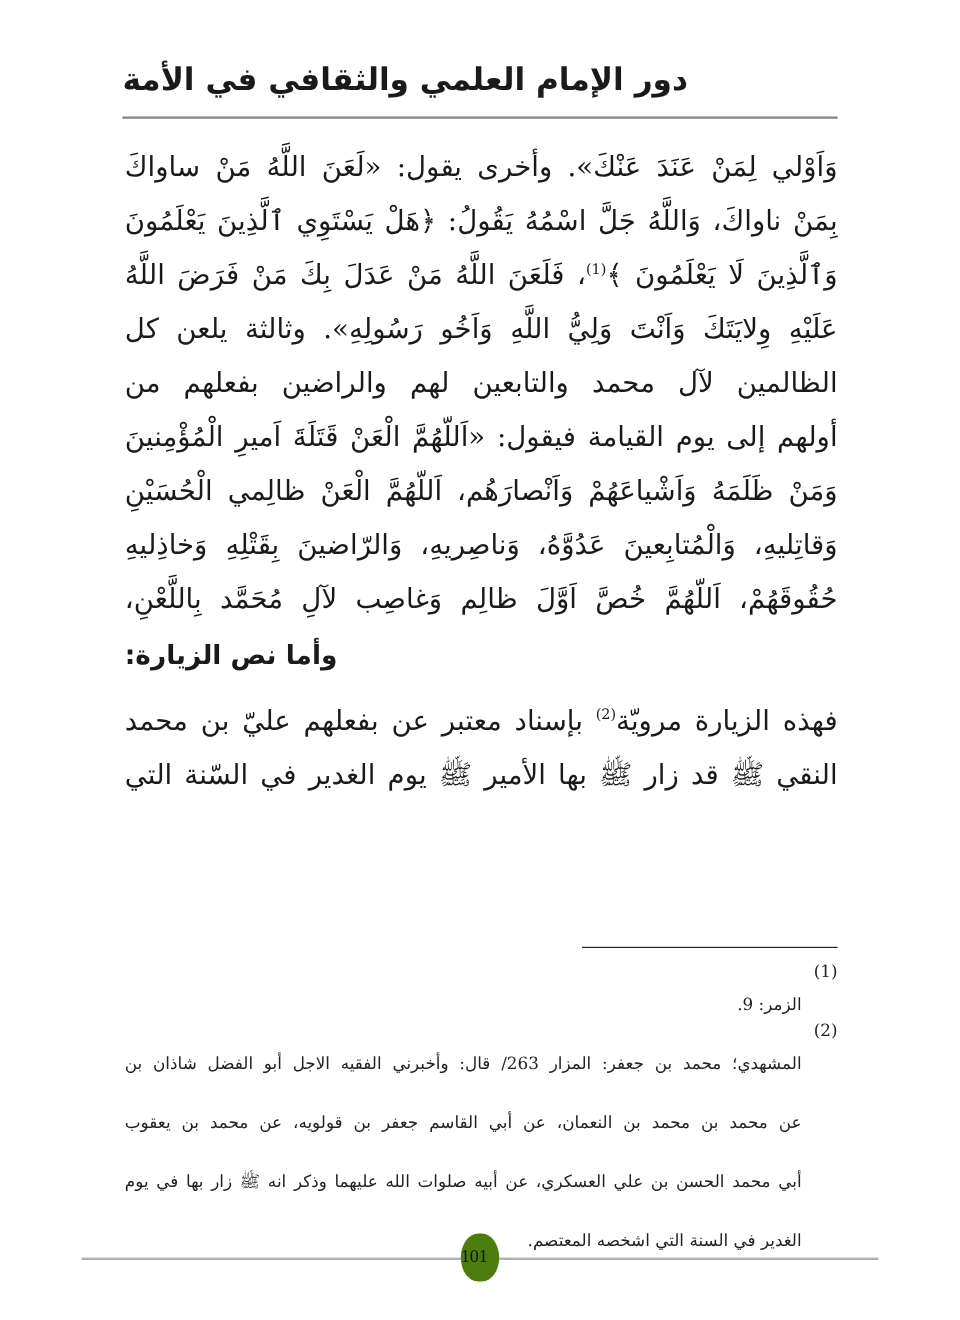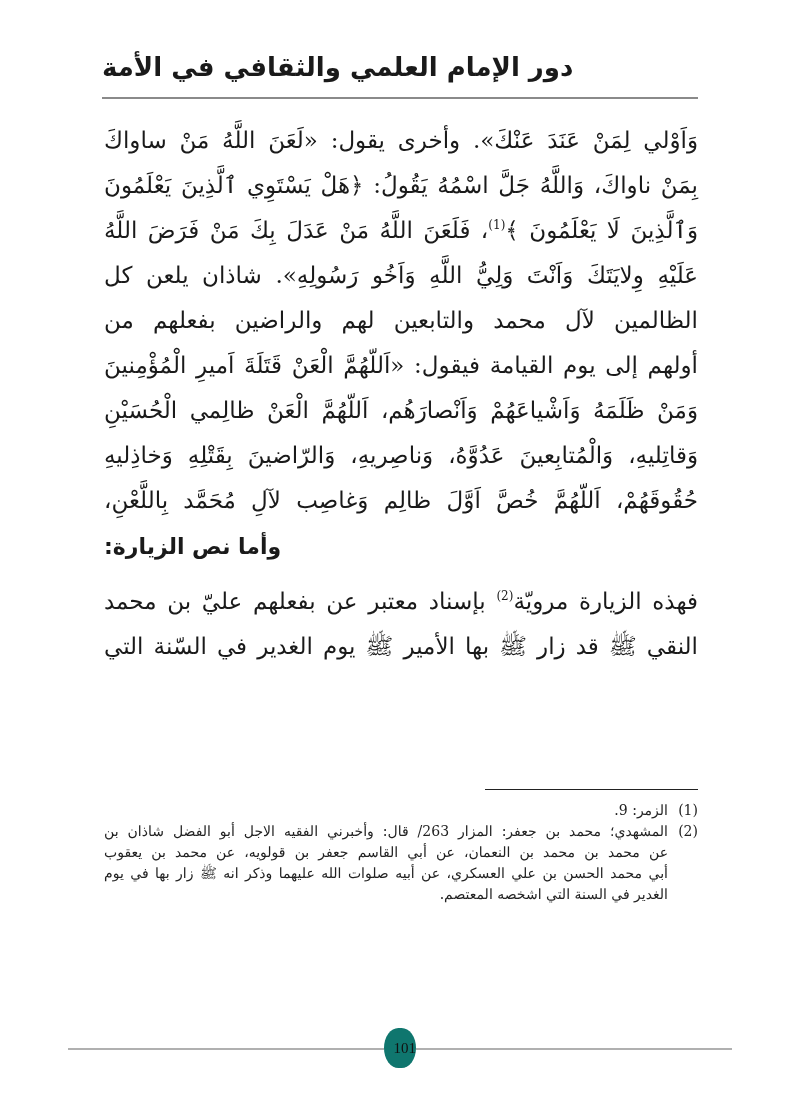"عَلَيْهِ وِلايَتَكَ وَاَنْتَ وَلِيُّ" div.line { text: شاذان -> وثالثة }
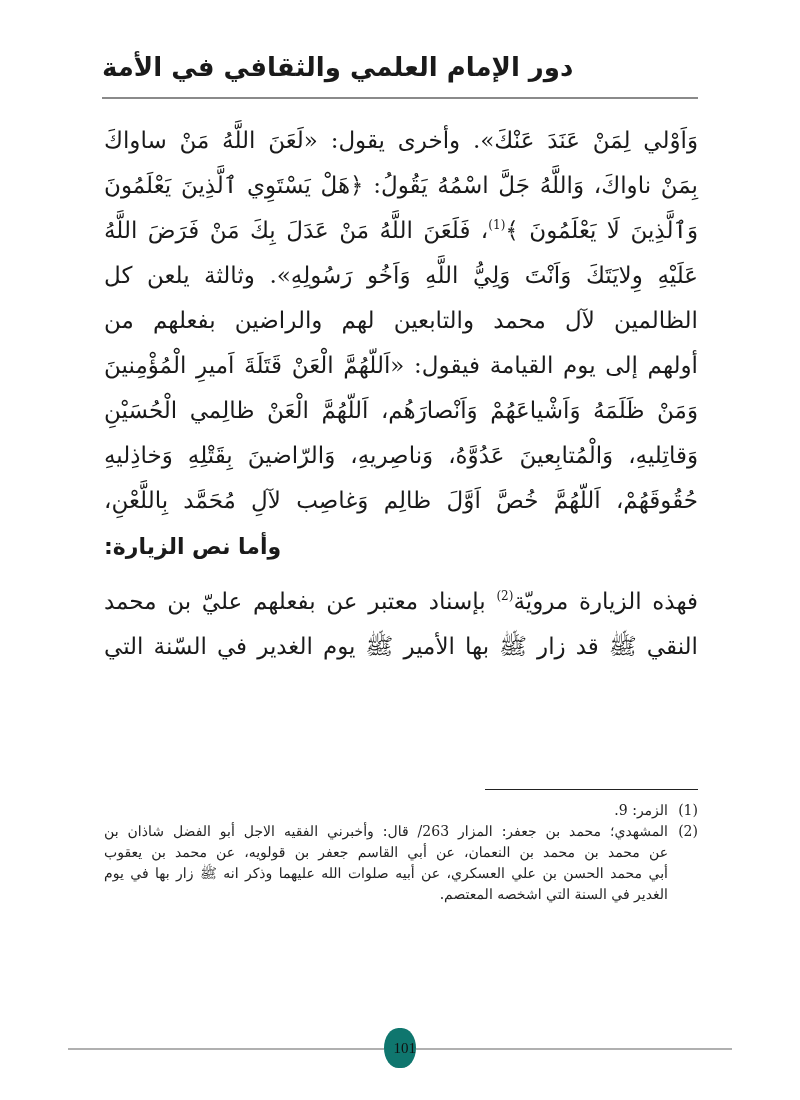"الزمر: 9." .fn-line { margin-top: none -> 28px }
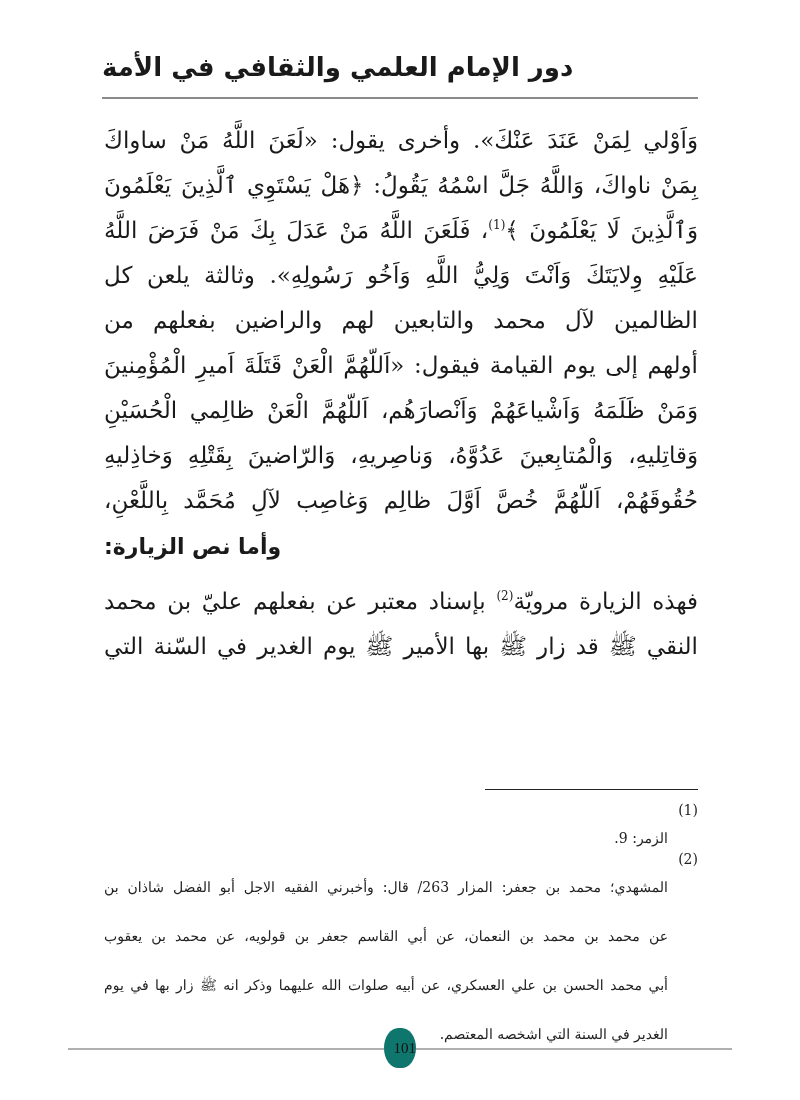"101" .page-badge { background: #0f766e -> #4d7c0f; text-align: right -> left }
